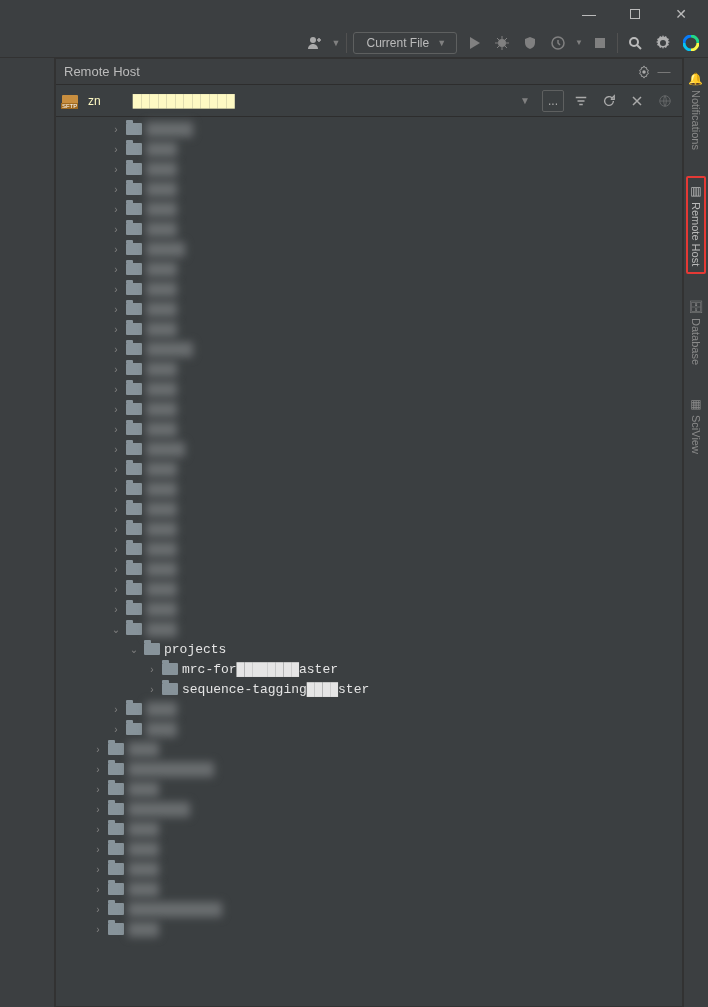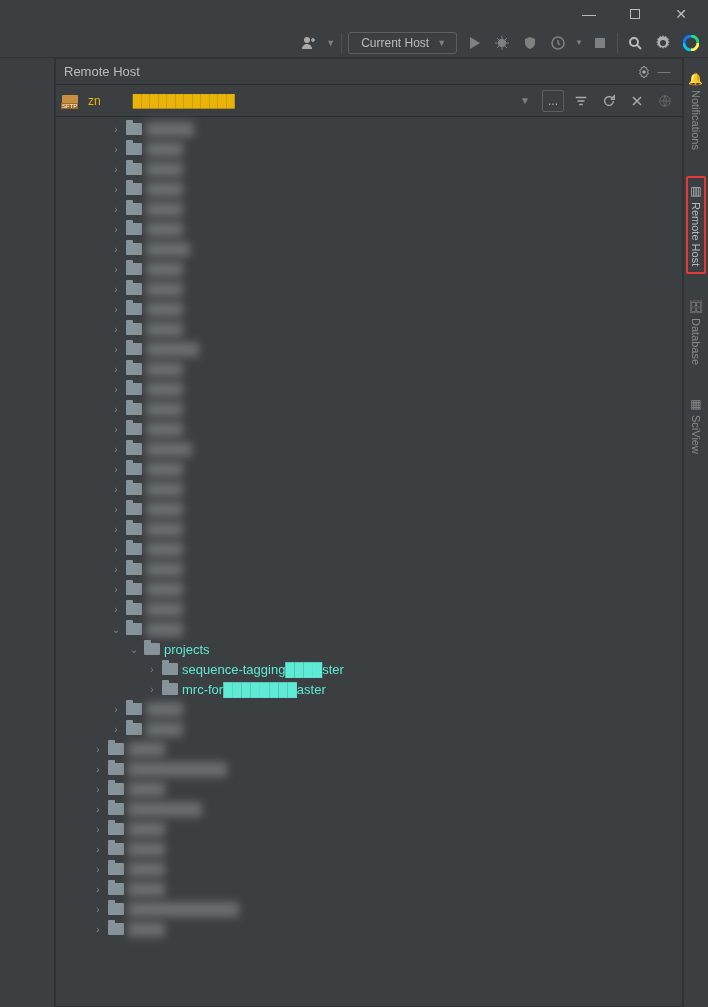"Current Host" span { text: Host -> File }
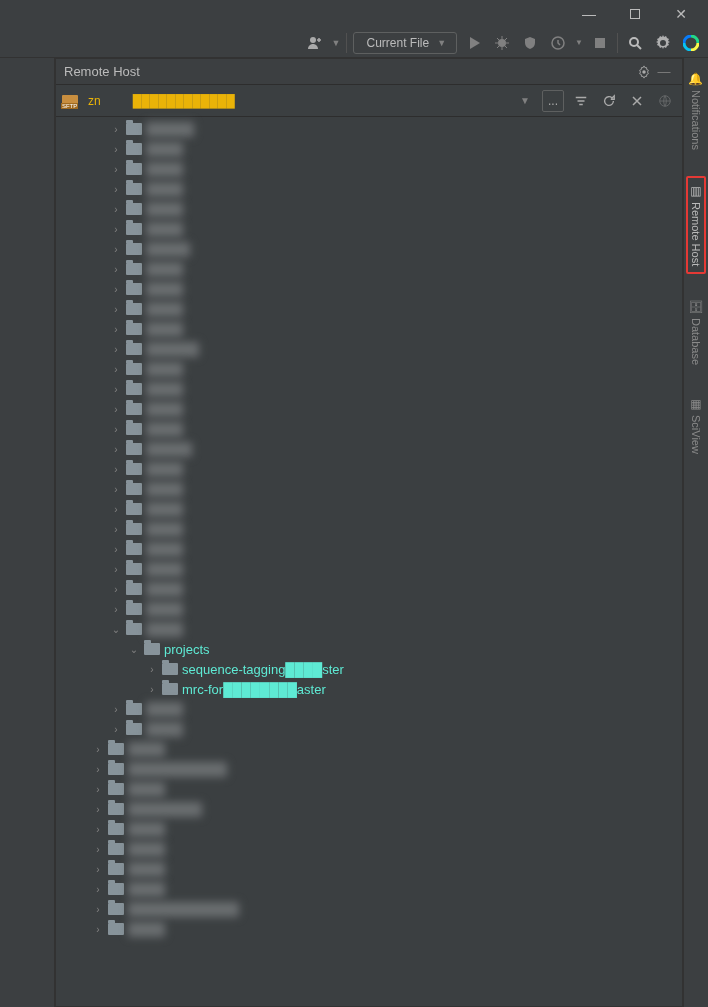"zn ████████████" .conn-bar .host-name { color: #eab308 -> #fef9c3 }
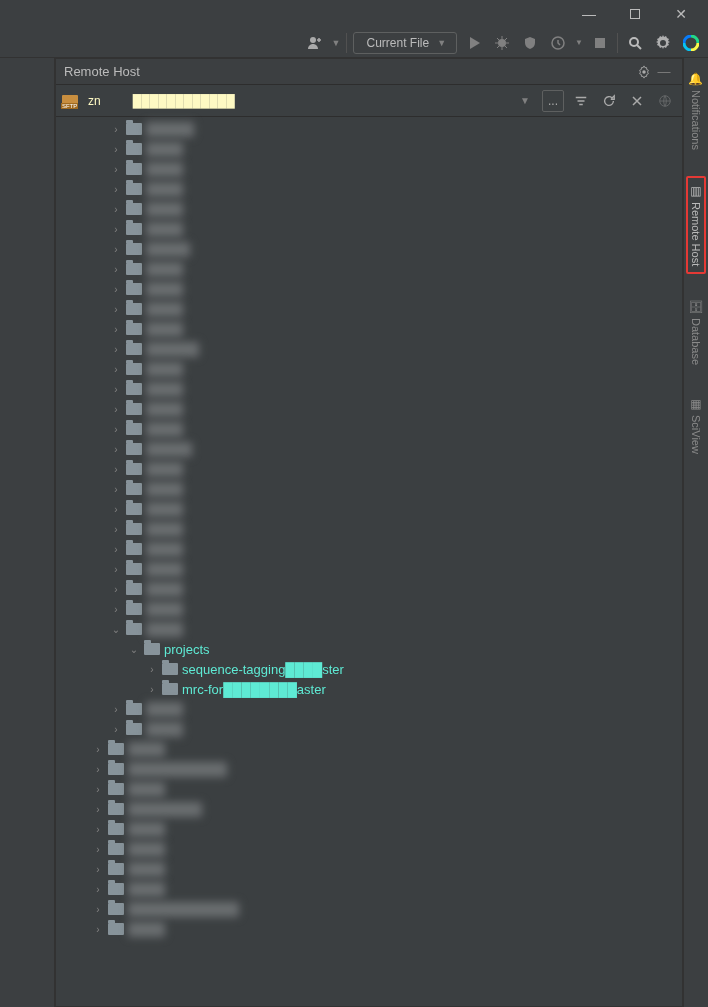"projects" .tree-row .label { color: #5eead4 -> #e5e5e5; font-family: none -> Liberation Mono, monospace }
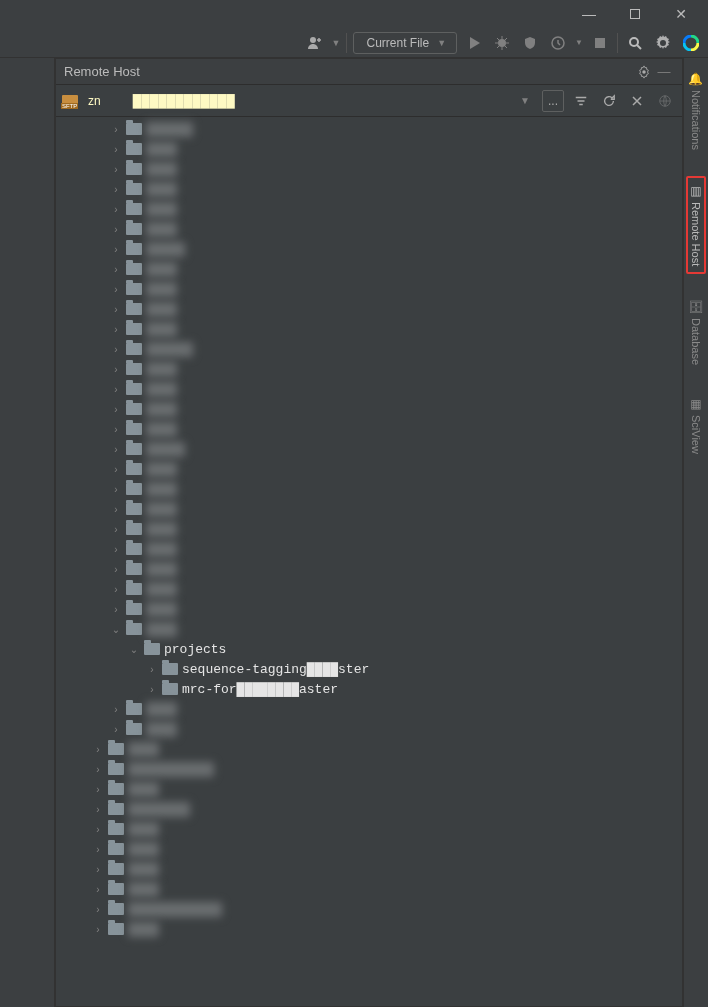"sequence-tagging████ster" div.tree-row { order: before "mrc-for████████aster" -> after "mrc-for████████aster" }
